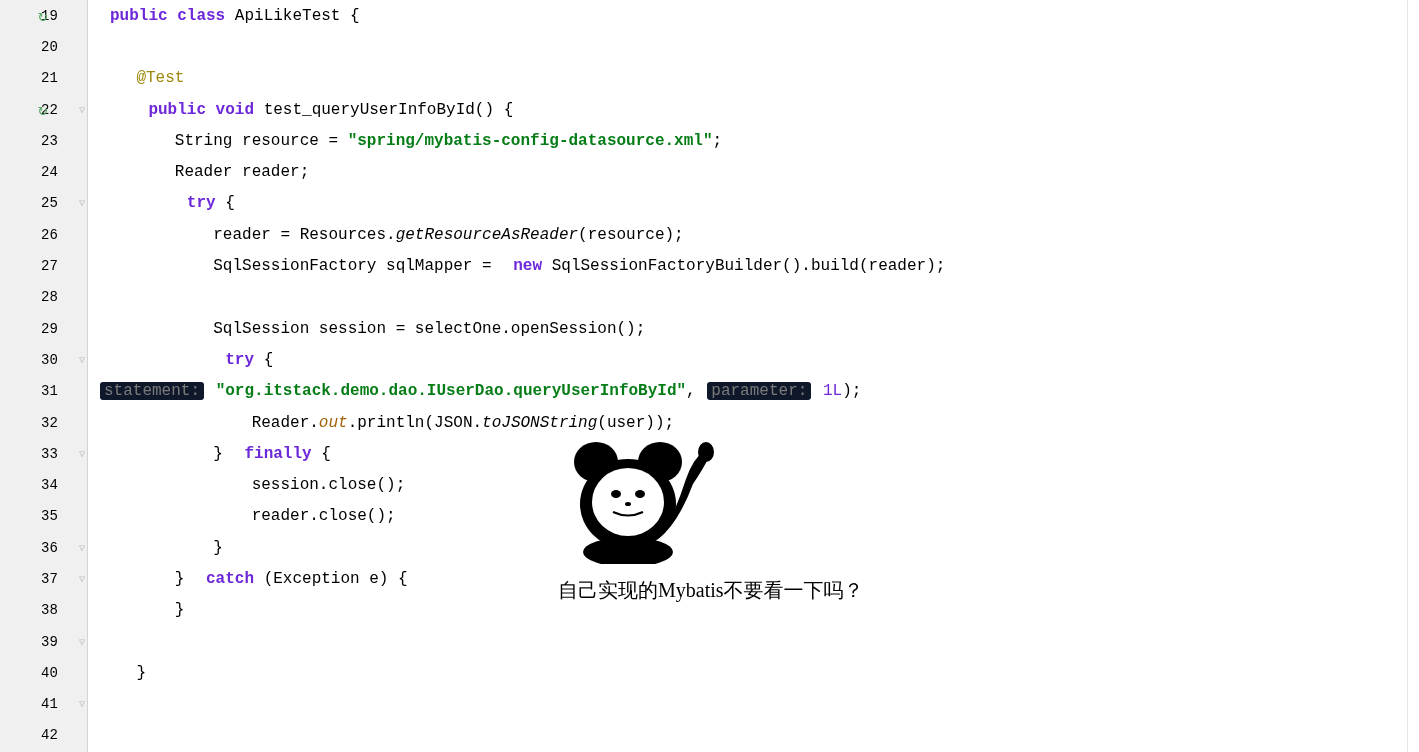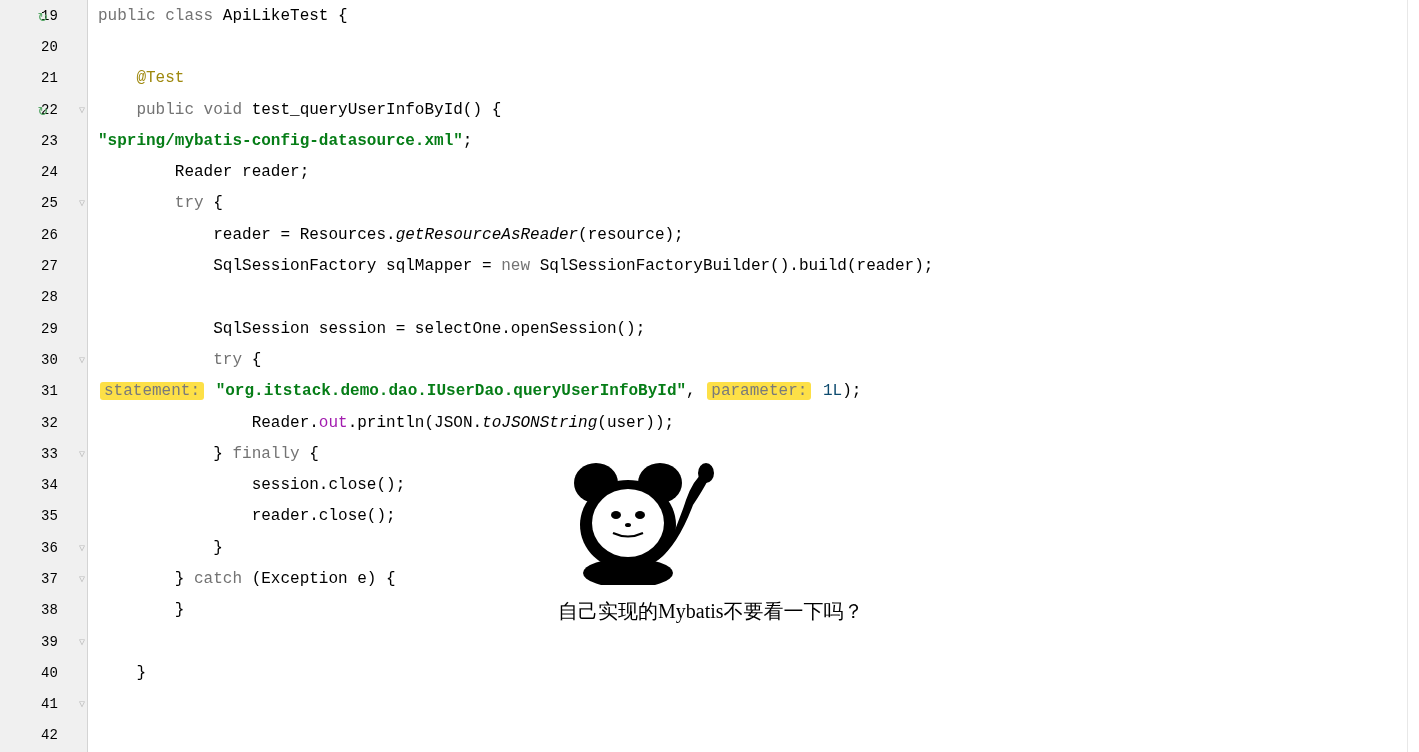"public class" .kw { color: #737373 -> #6d28d9; font-weight: normal -> bold; margin-left: none -> 12px }
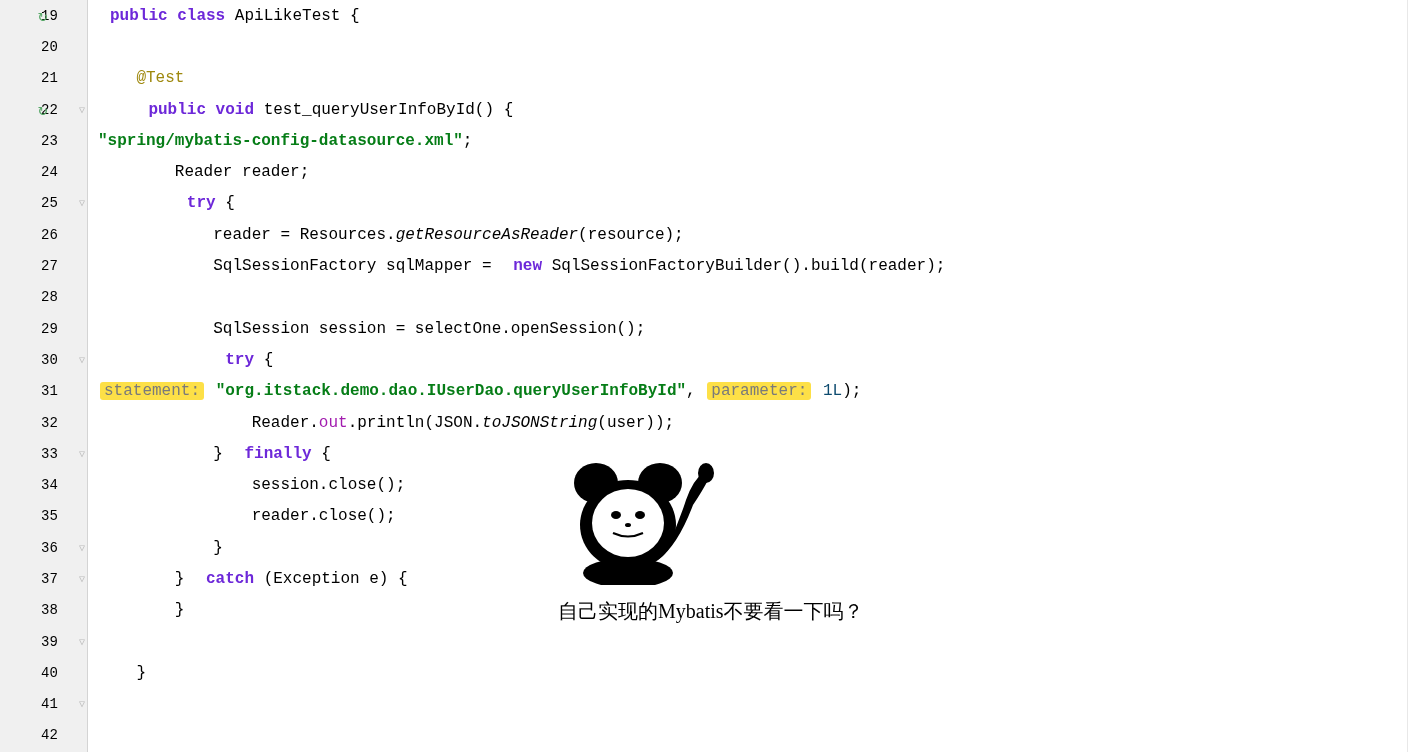"String resource =" span.plain { html: none -> <span> String resource = </span> }
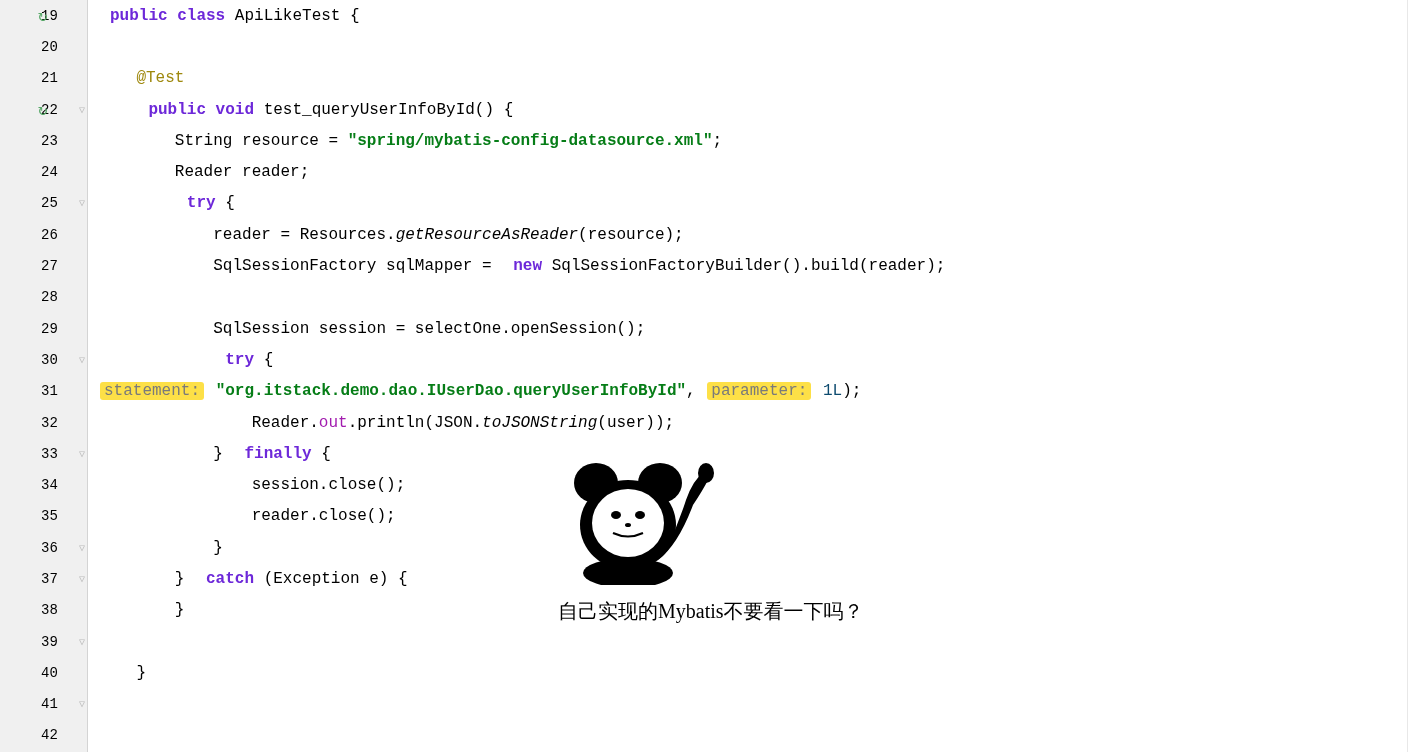"statement:" .hint { background: #fde047 -> #0f172a }
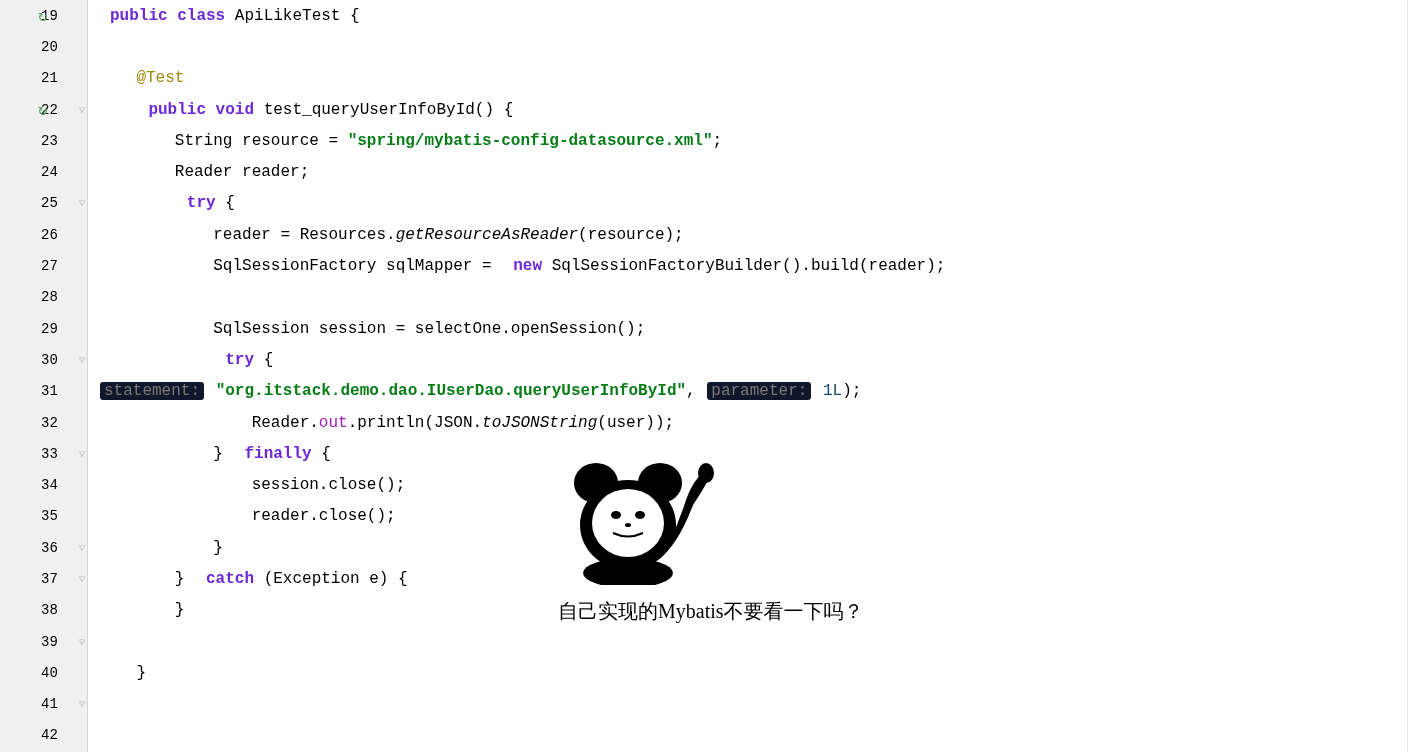"1L" .num { color: #0c4a6e -> #6d28d9 }
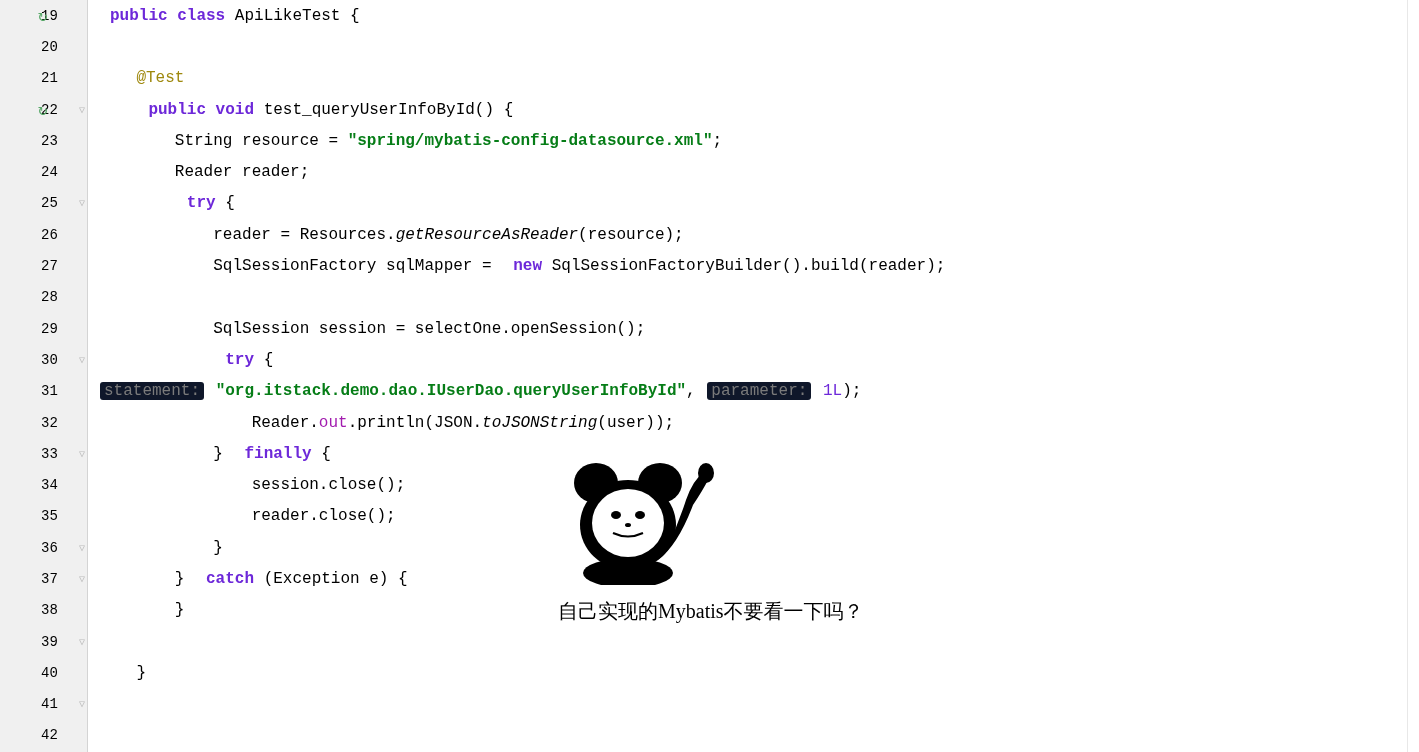"out" .static { color: #a21caf -> #a16207; font-style: none -> italic }
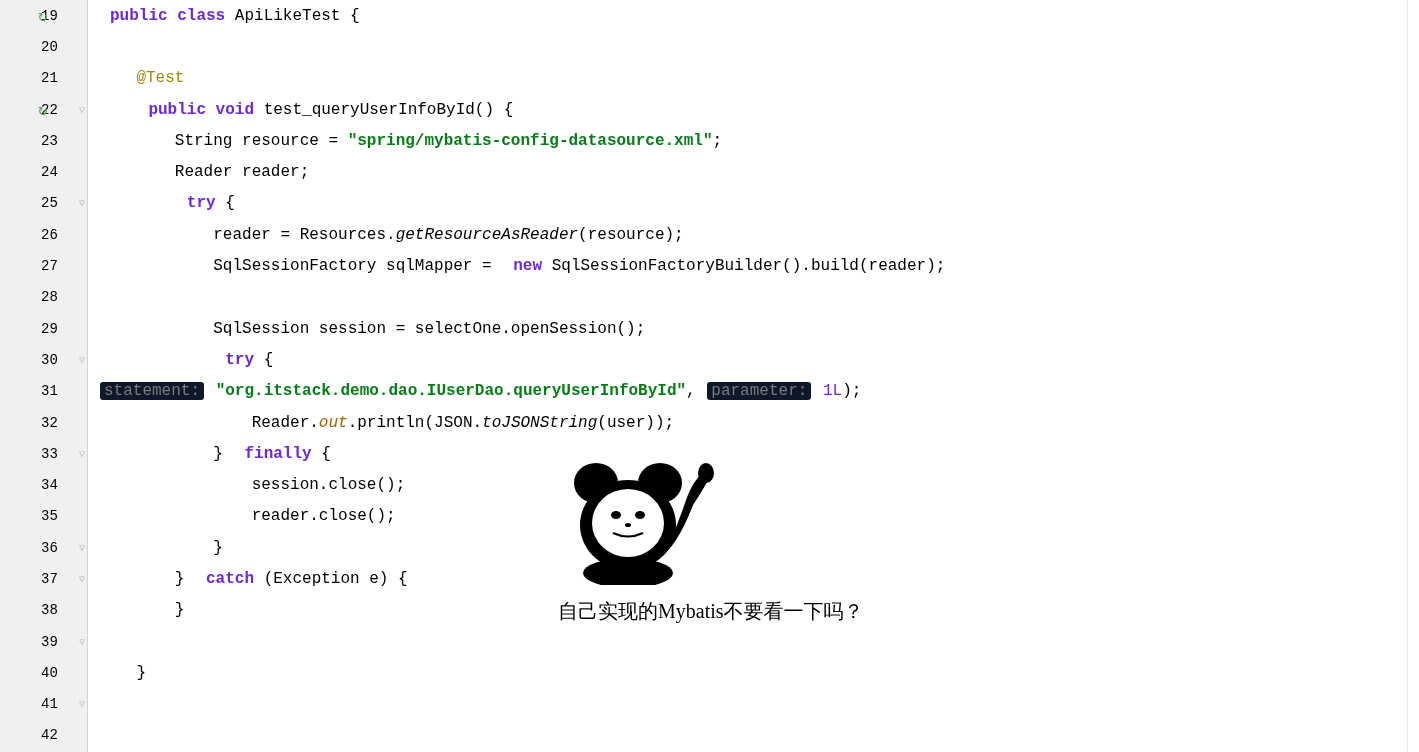"自己实现的Mybatis不要看一下吗？" .meme { top: 455px -> 434px }
